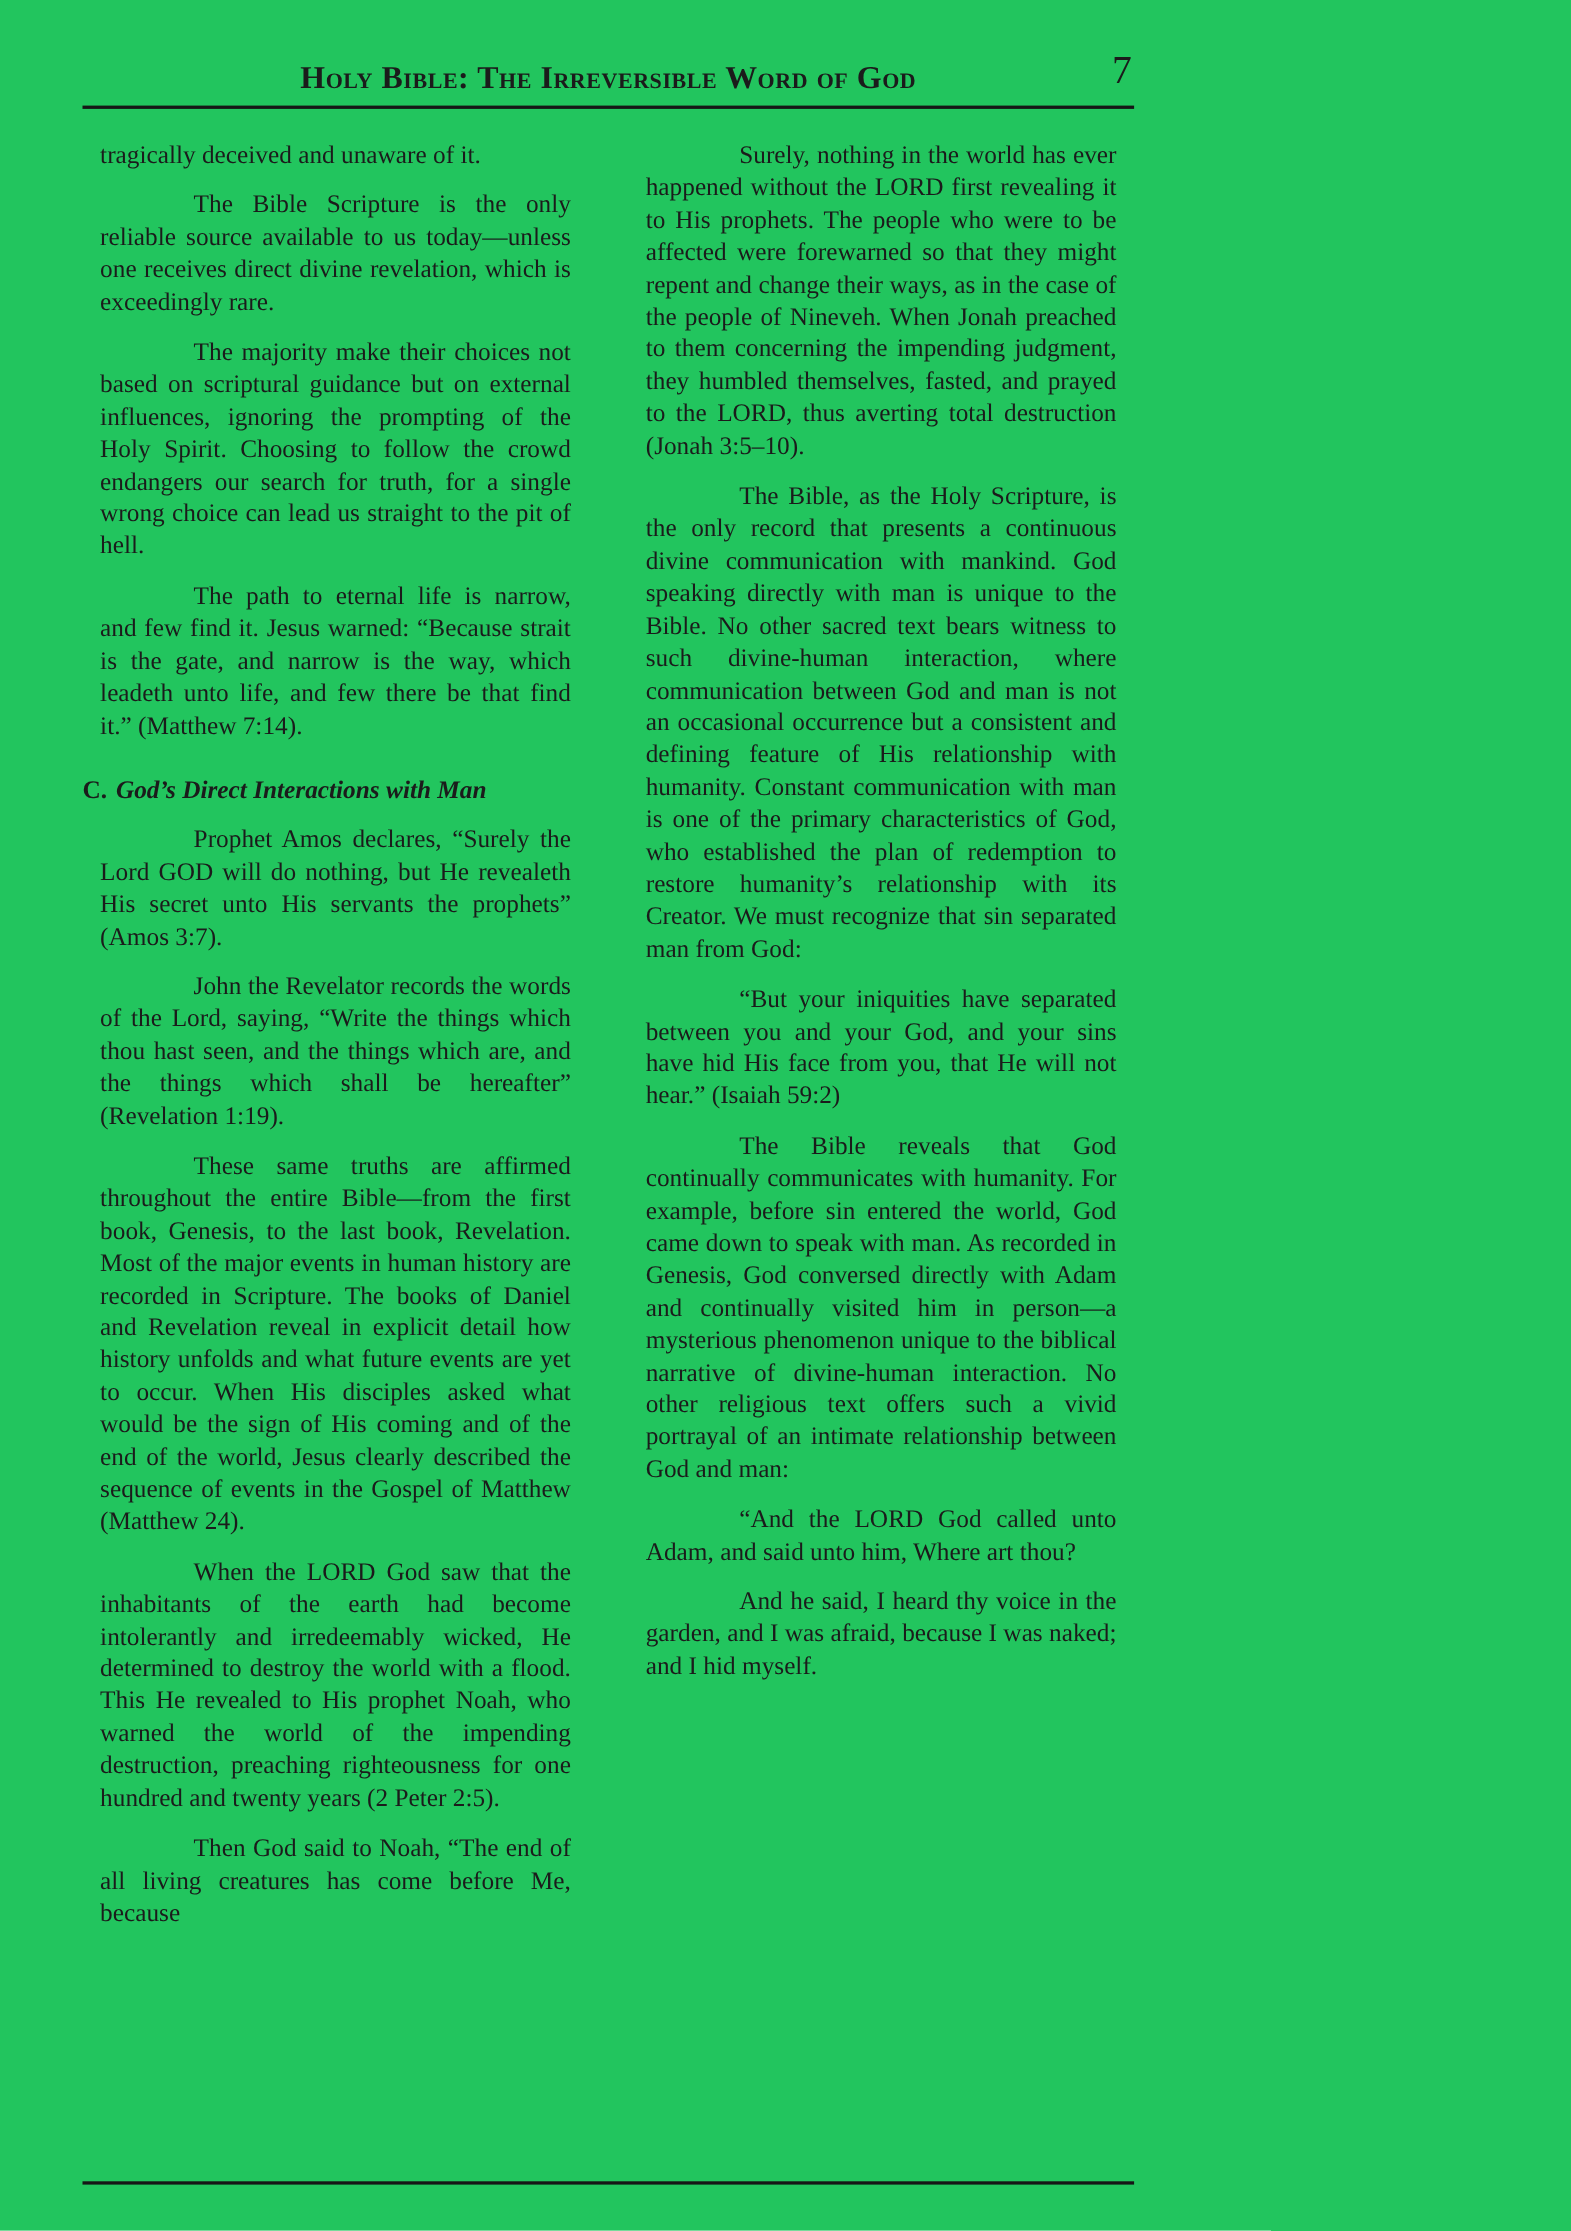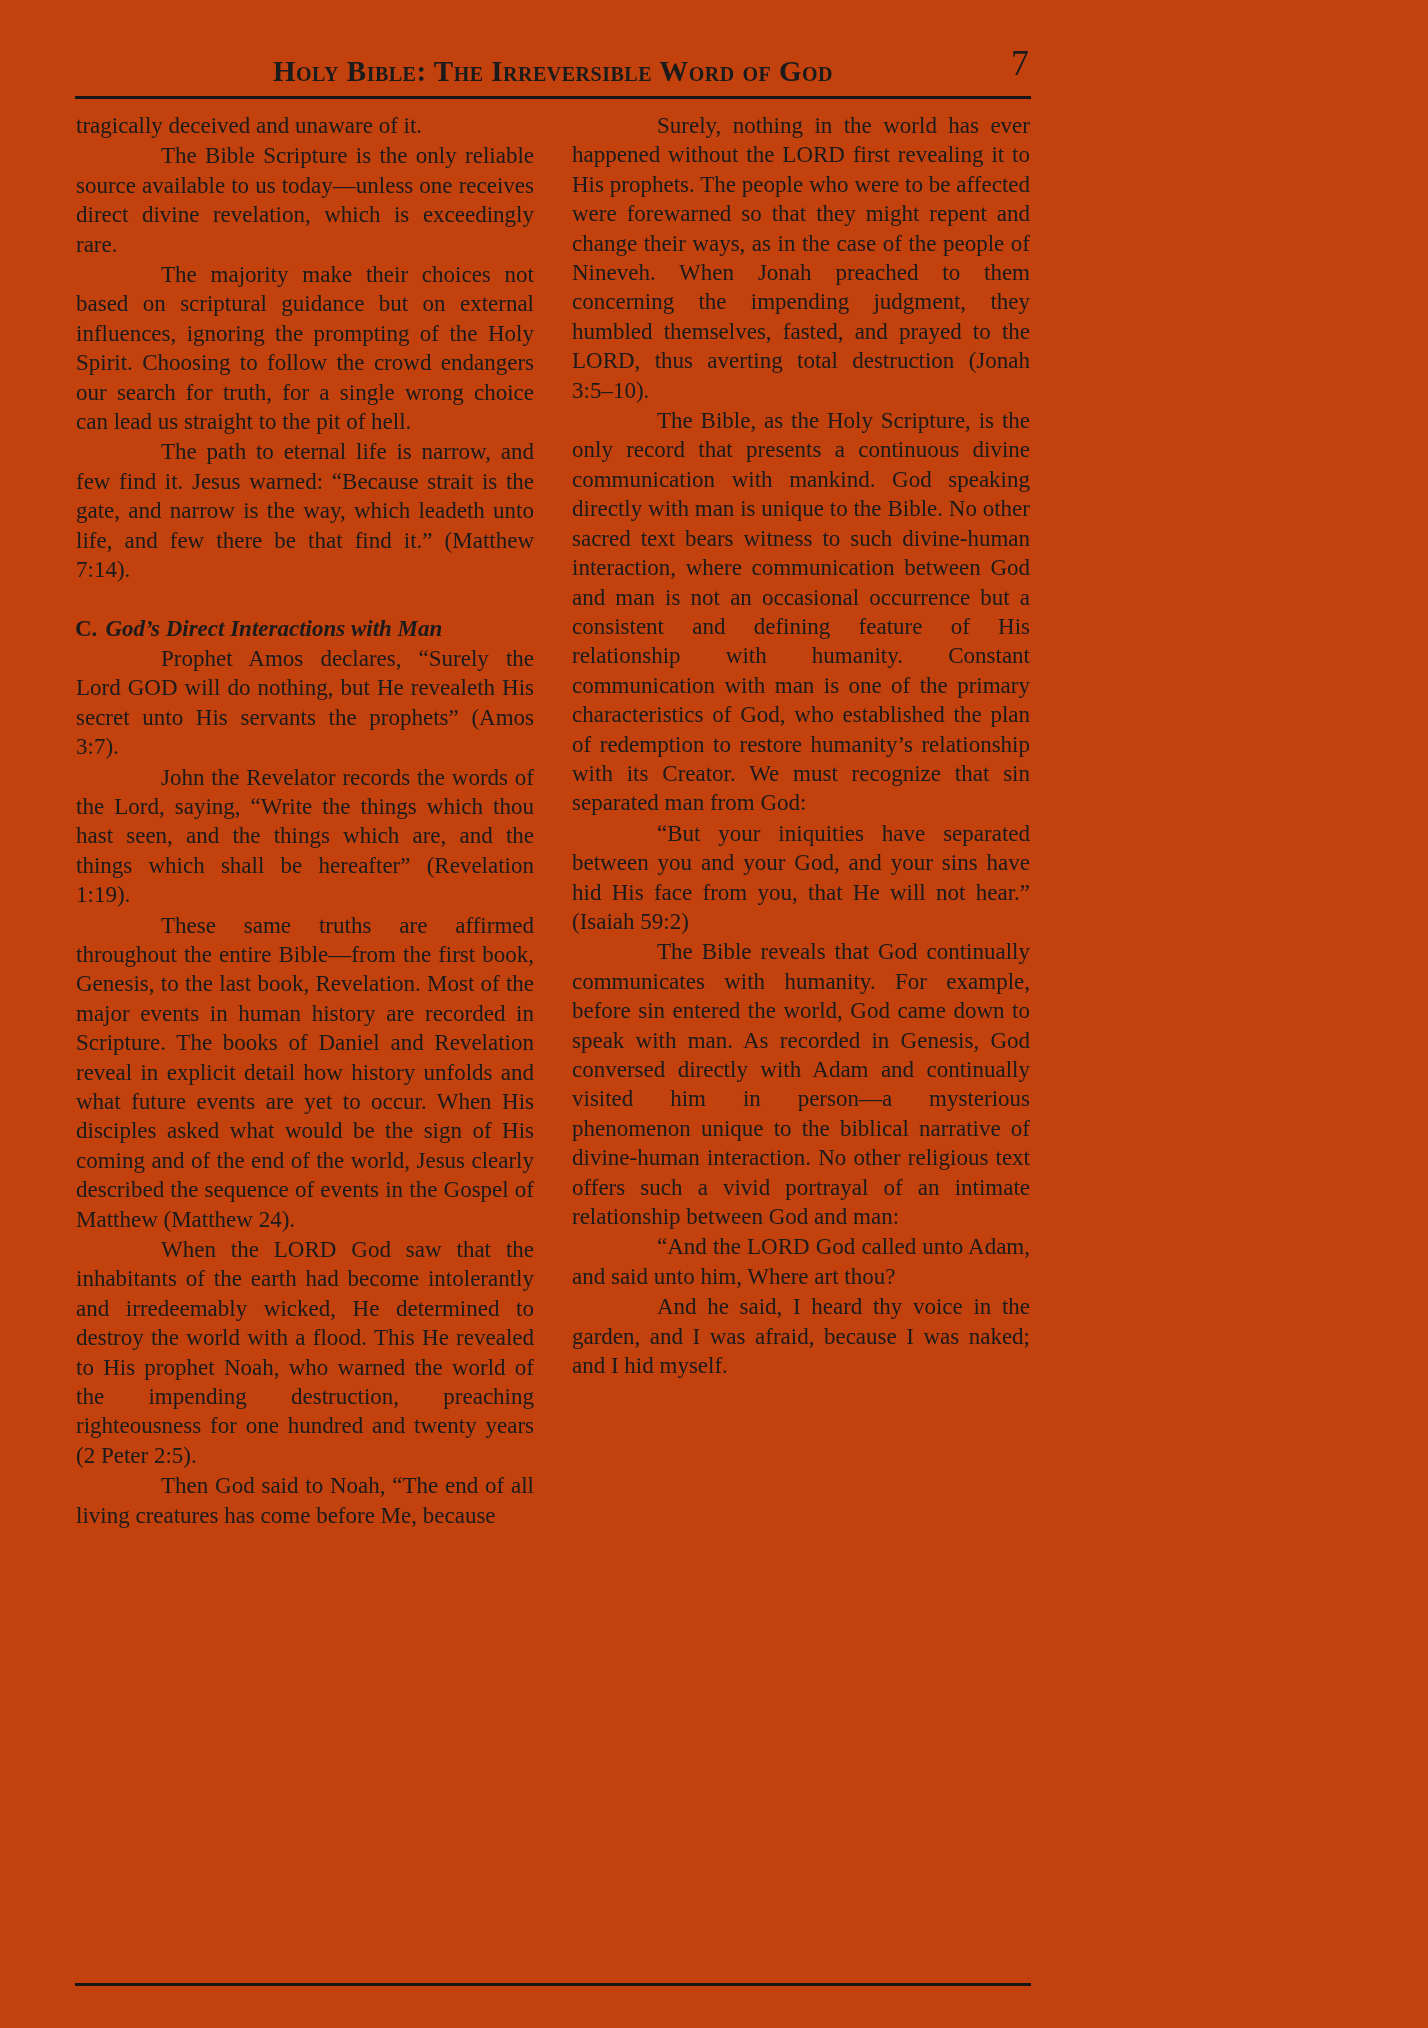"Holy Bible: The Irreversible Word" .page { background: #c2410c -> #22c55e }
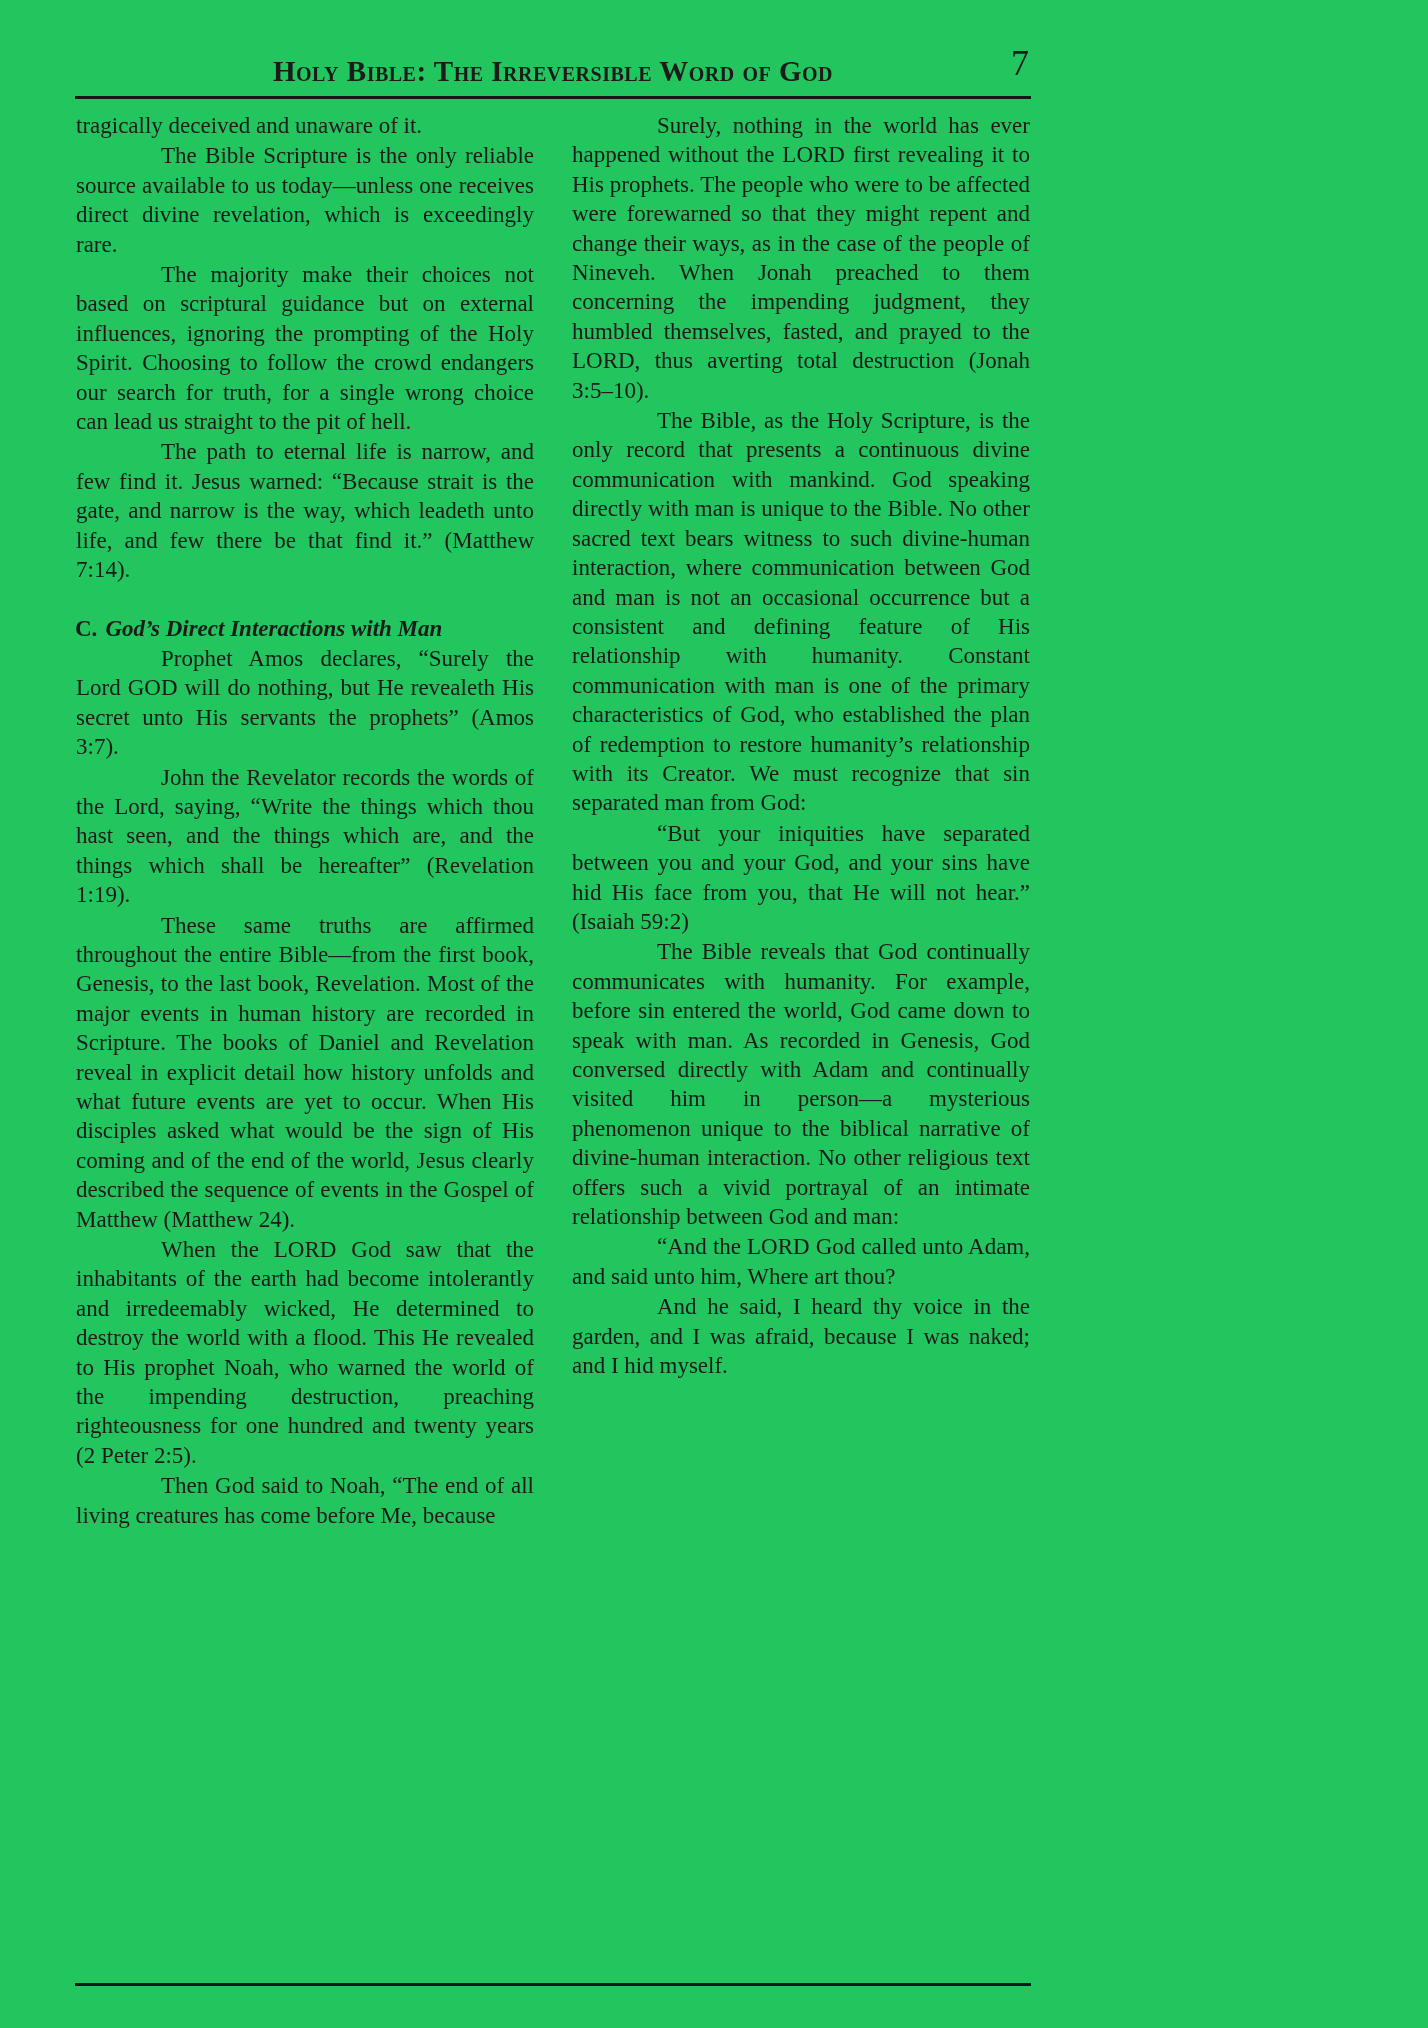"tragically deceived and unaware of" .col p { margin: 1px -> 16px }
